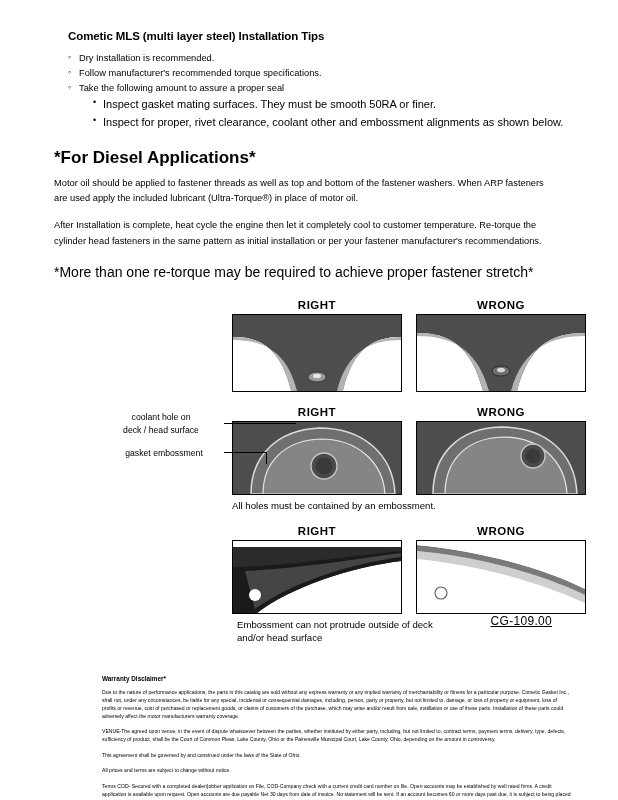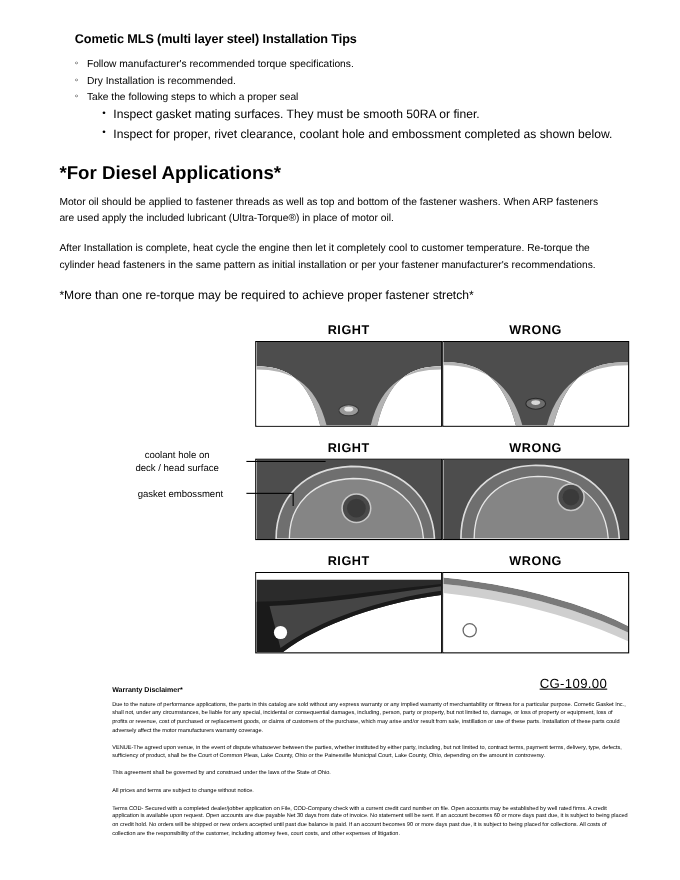"Follow manufacturer's recommended torque" li { order: before "Dry Installation is recommended." -> after "Dry Installation is recommended." }
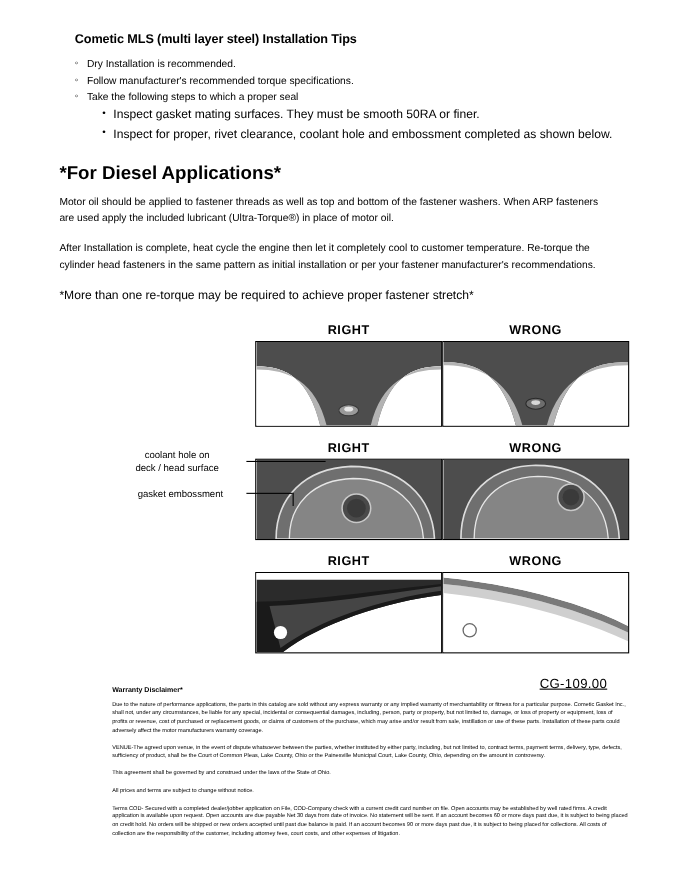"Take the following steps to" span { text: steps to which -> amount to assure }
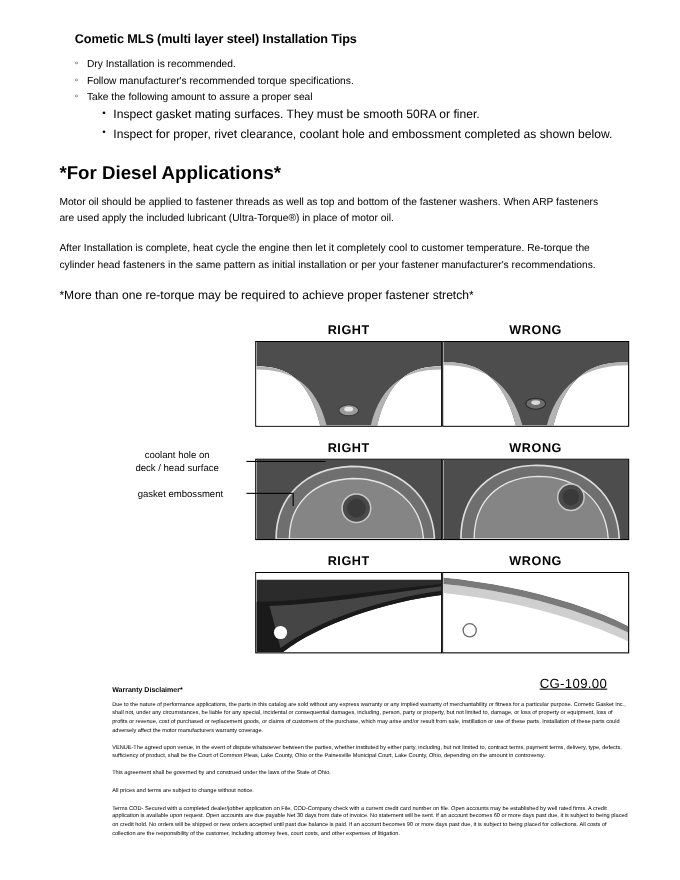"Inspect for proper, rivet clearance," li { text: hole and embossment completed -> other and embossment alignments }
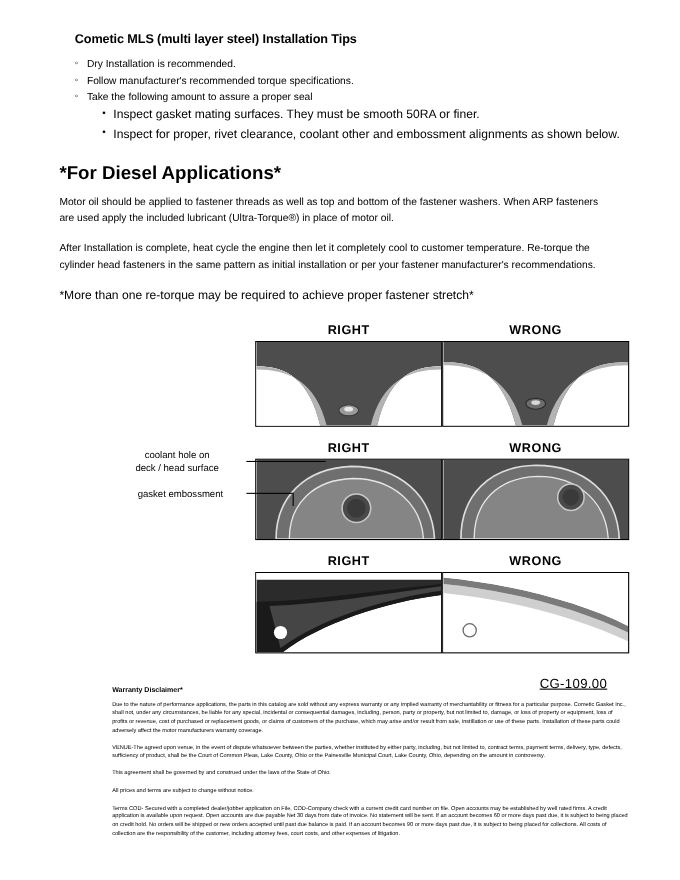"*More than one re-torque may" p.note { font-size: 11px -> 14px }
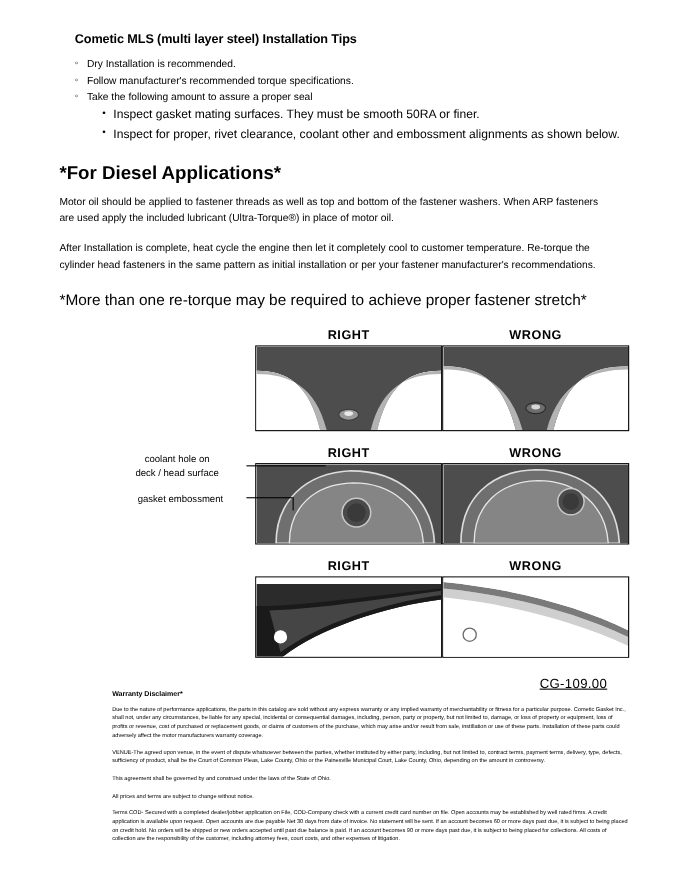"RIGHT" .fig-row { gap: none -> 14px }
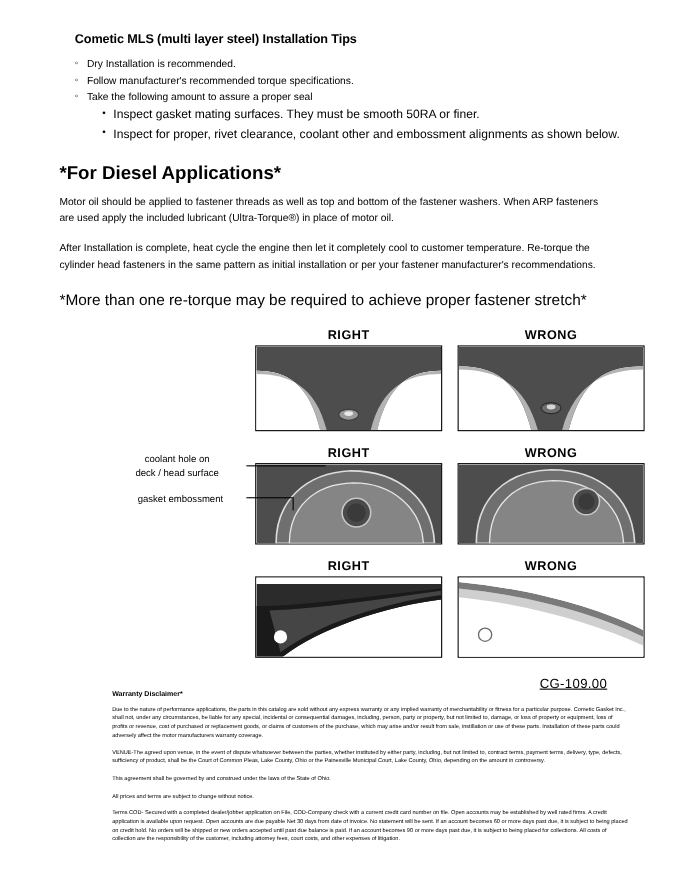"All holes must be contained" div.caption { html: none -> <div>All holes must be contained by an embossment.</div> }
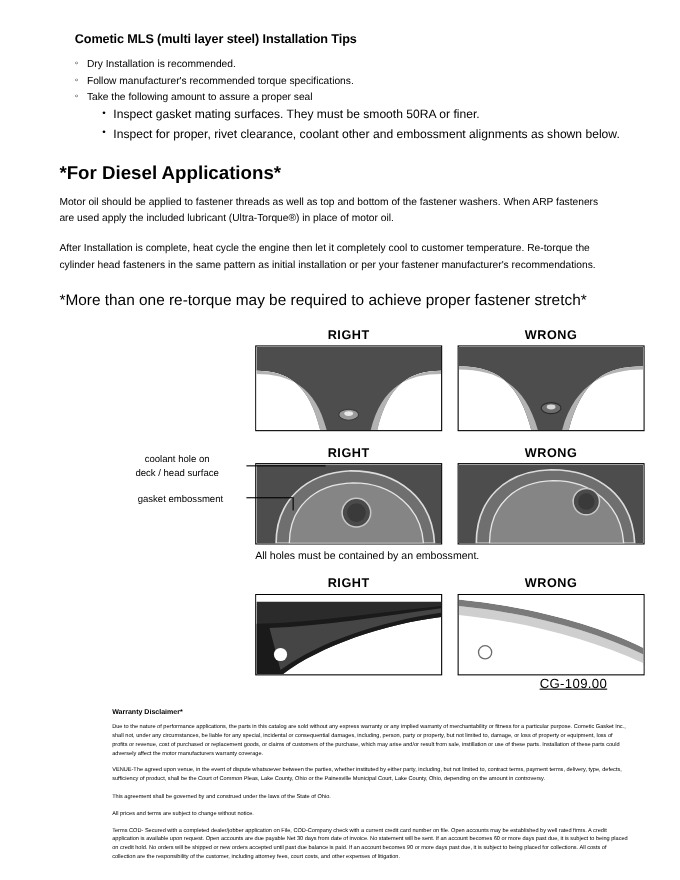"Embossment can not protrude outside" div.caption2 { html: none -> <div> <span>Embossment can not protrude outside of deck and/or head surface</span> </div> }
